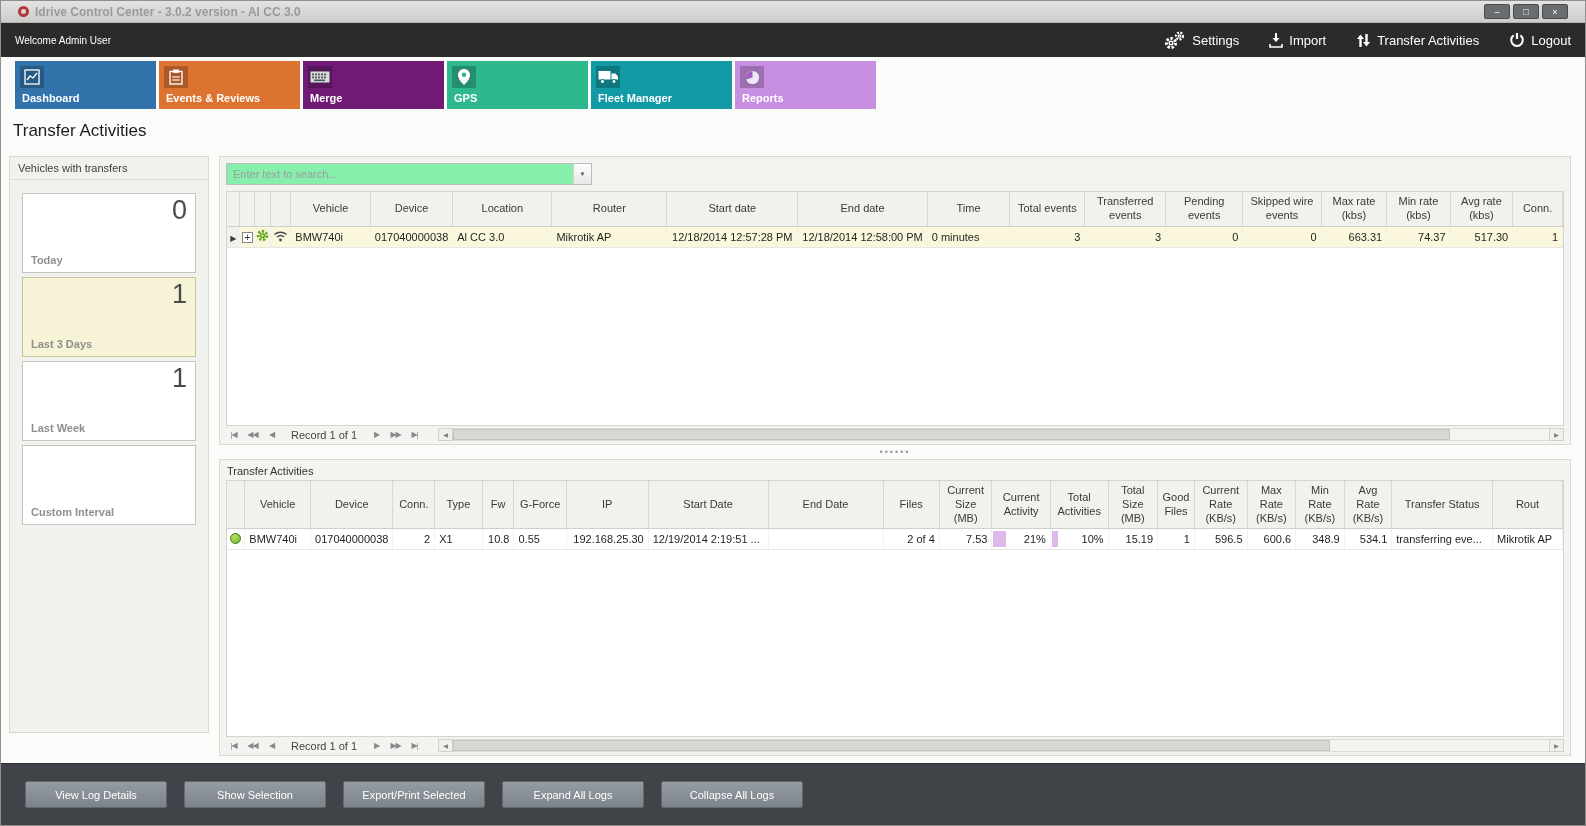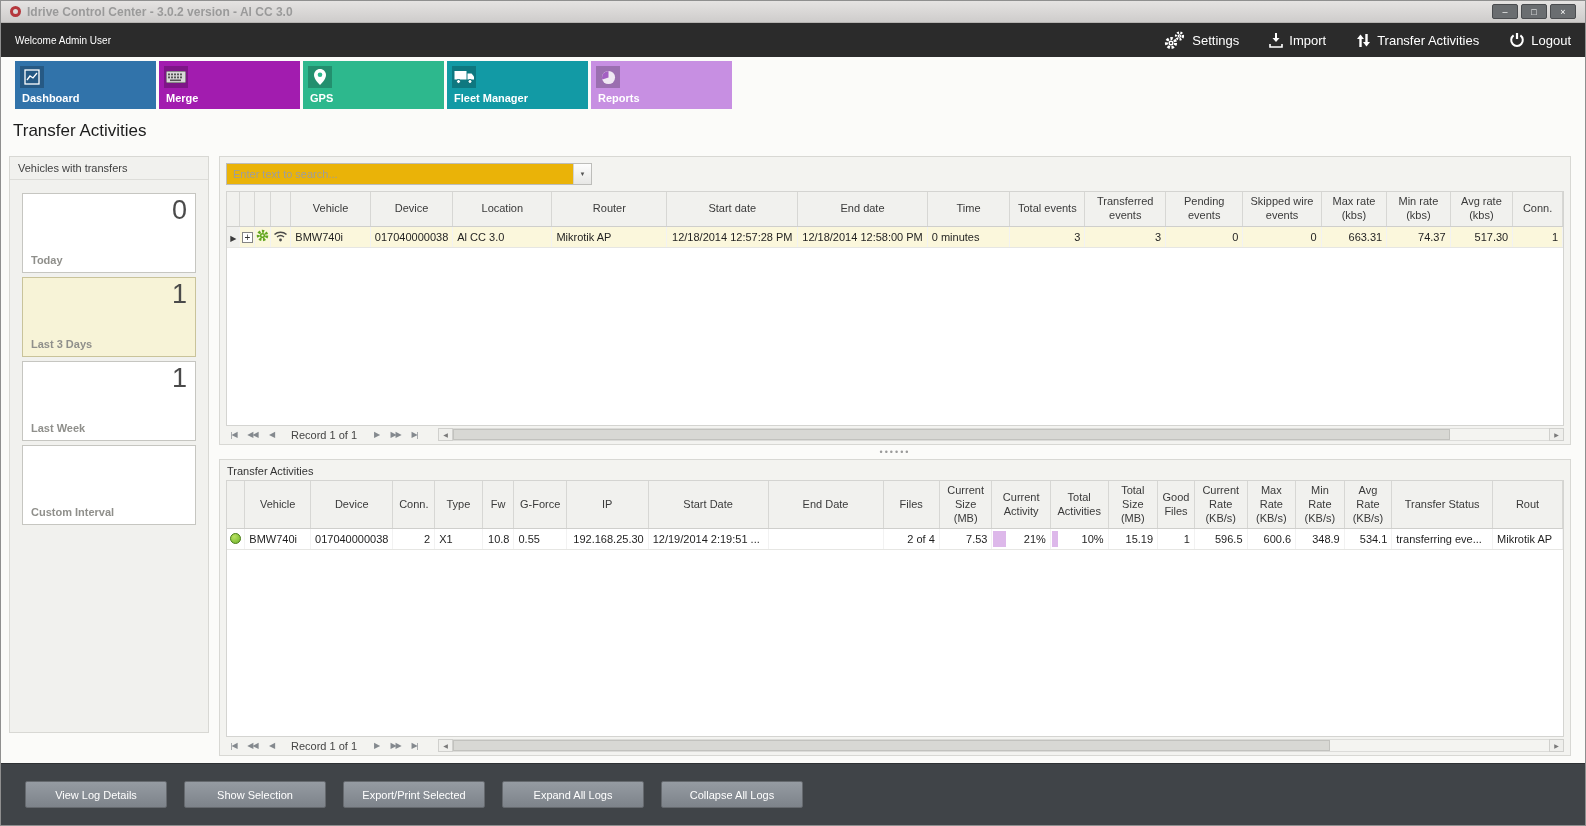"Idrive Control Center - 3.0.2" .titlebar { padding: 0 9px -> 0 17px }
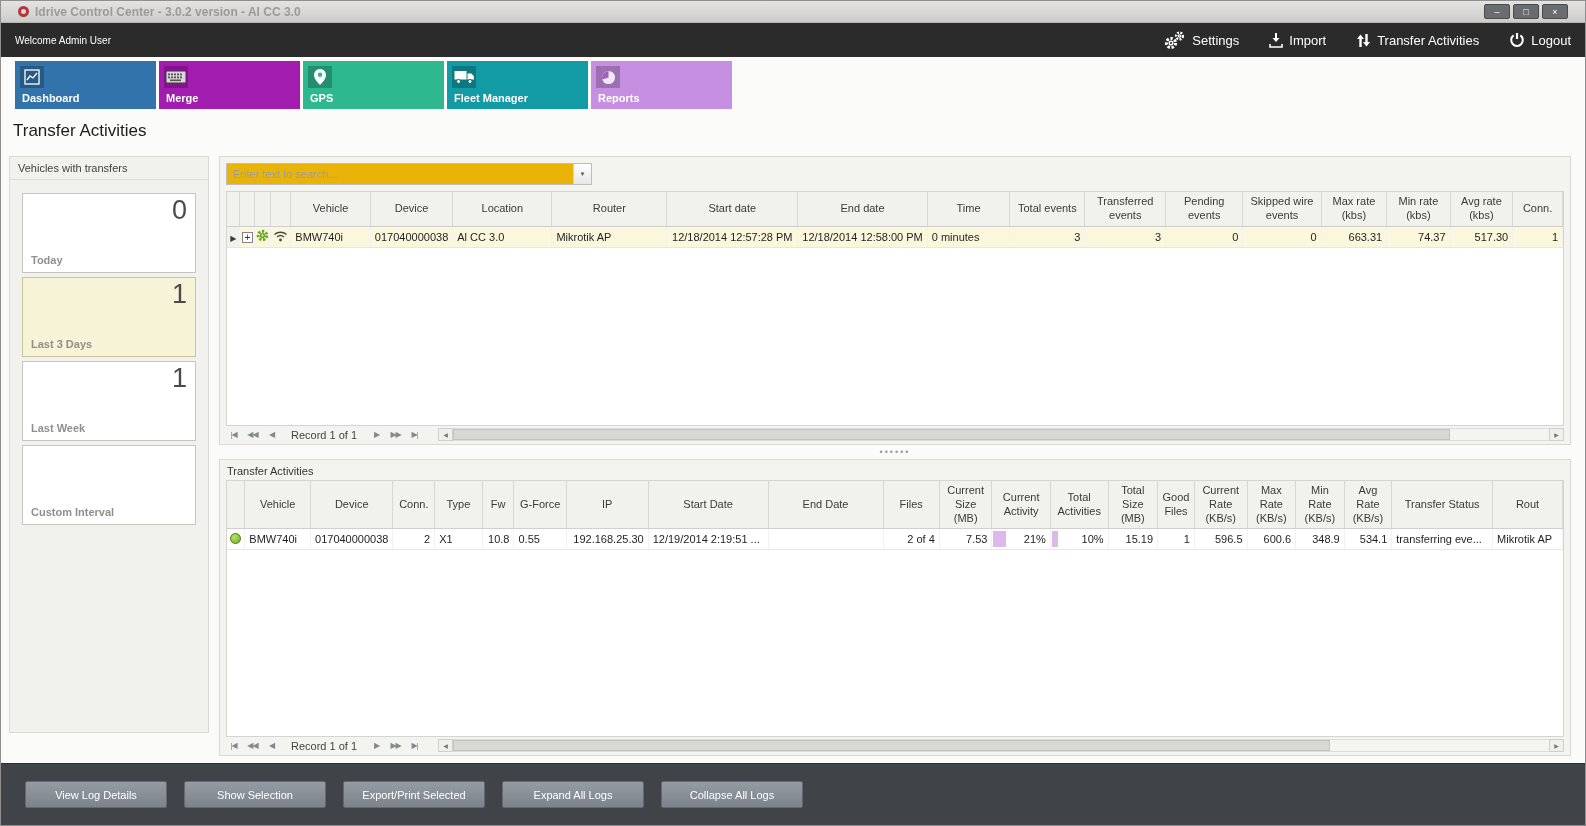"Events & Reviews" div.tile { html: none -> <div> <span> <svg> <rect></rect> <rect></rect> <line></line> <line></line> </svg> </span> <span>Events &amp; Reviews</span> </div> }
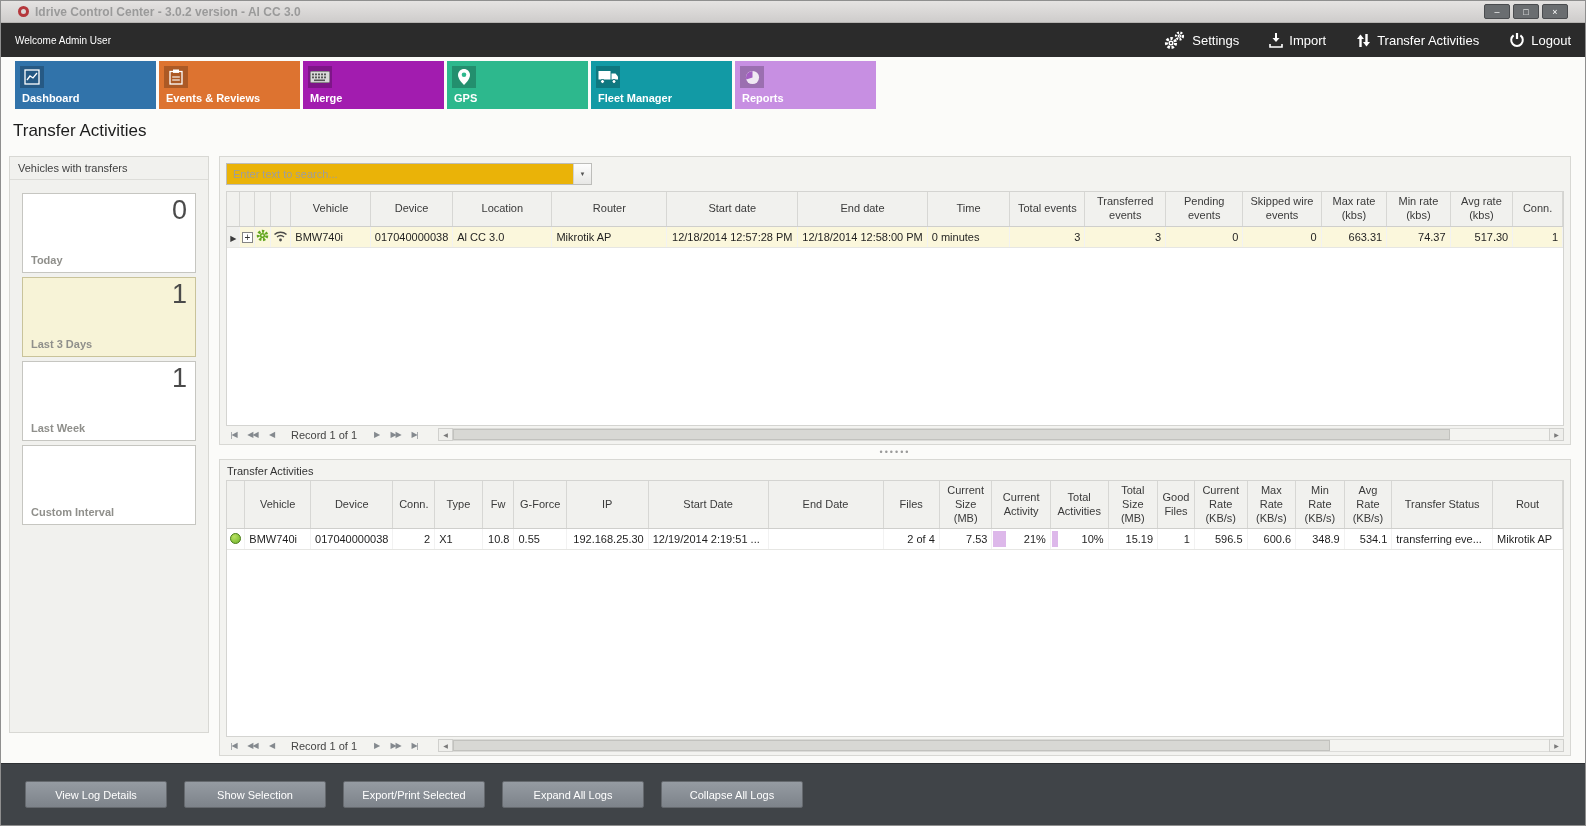"Merge" div.tile { background: #a21caf -> #701a75 }
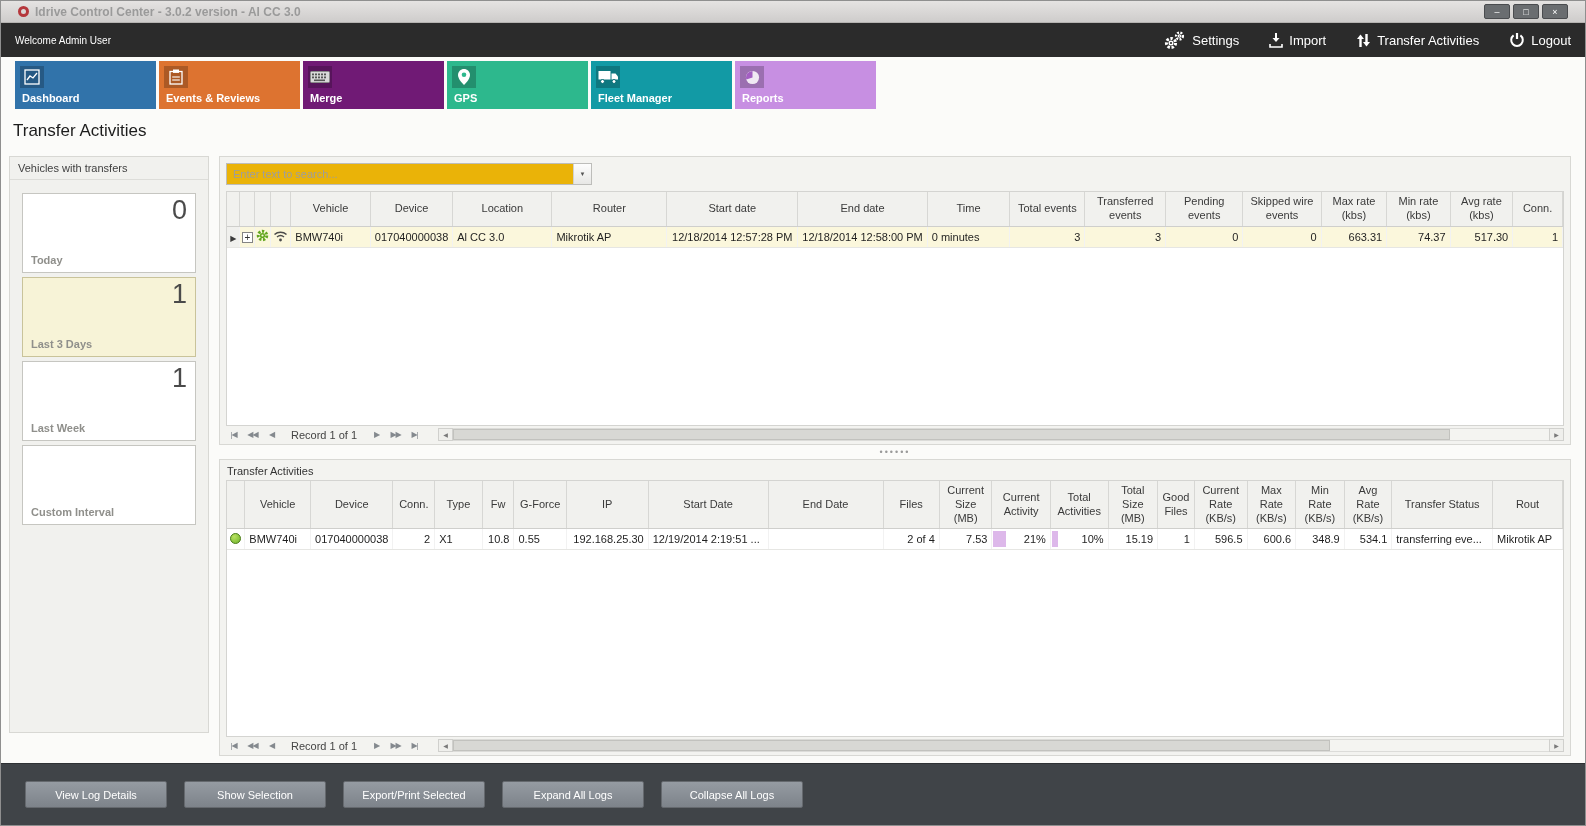"Enter text to search..." .combo { background: #eab308 -> #86efac }
